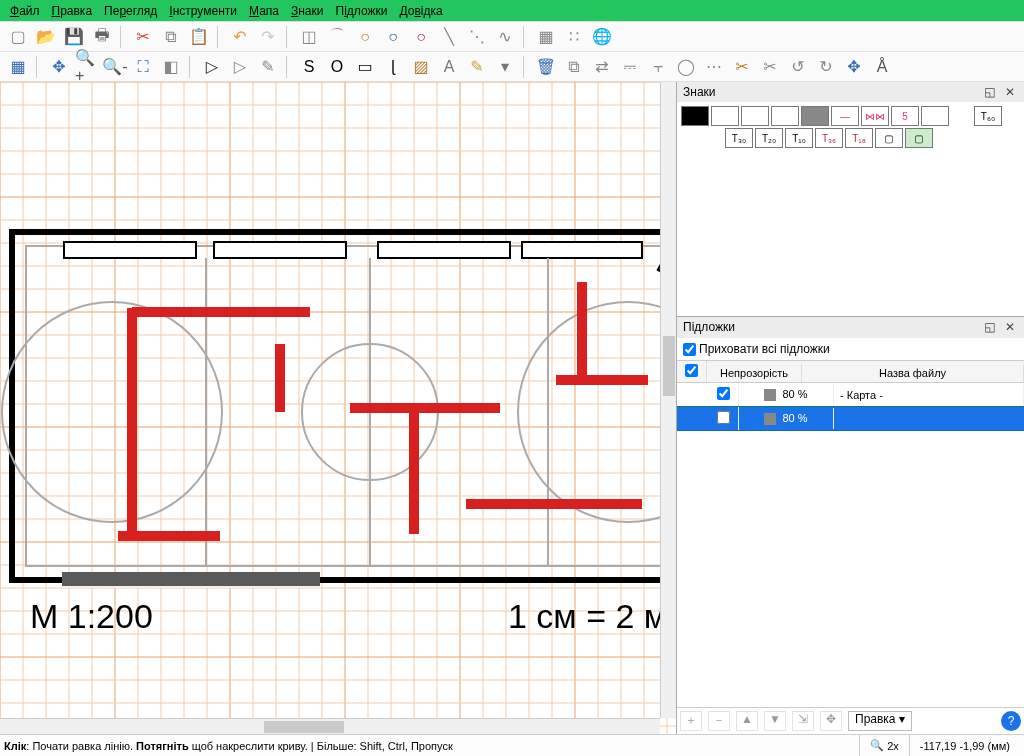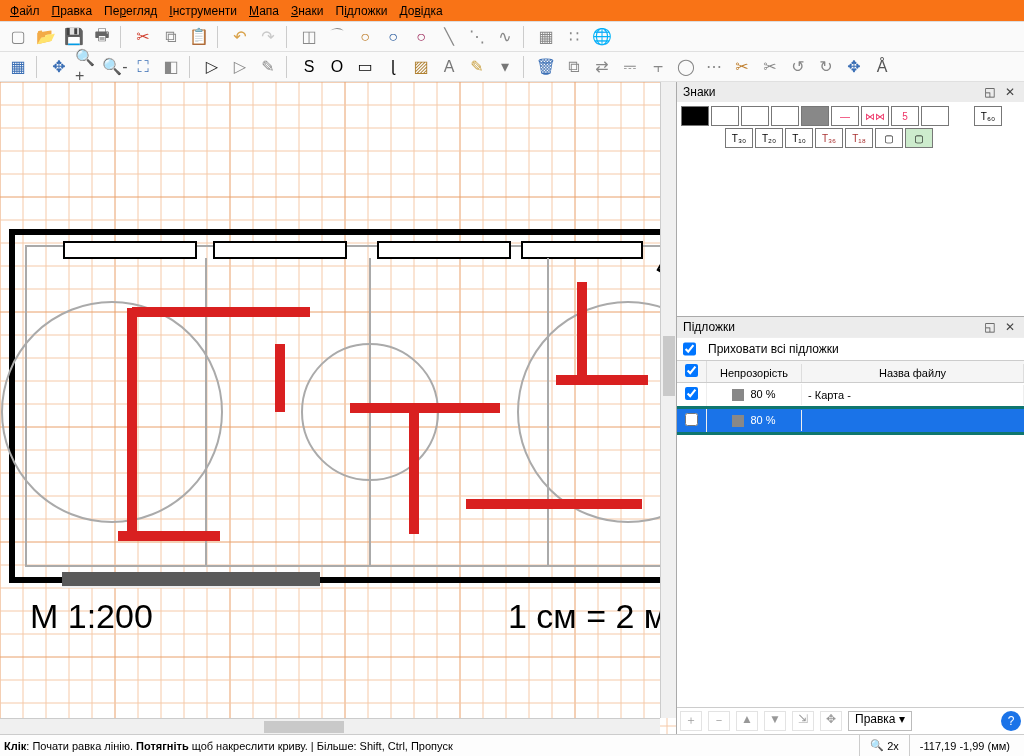"Файл" .menubar { background: #f97316 -> #22c55e }
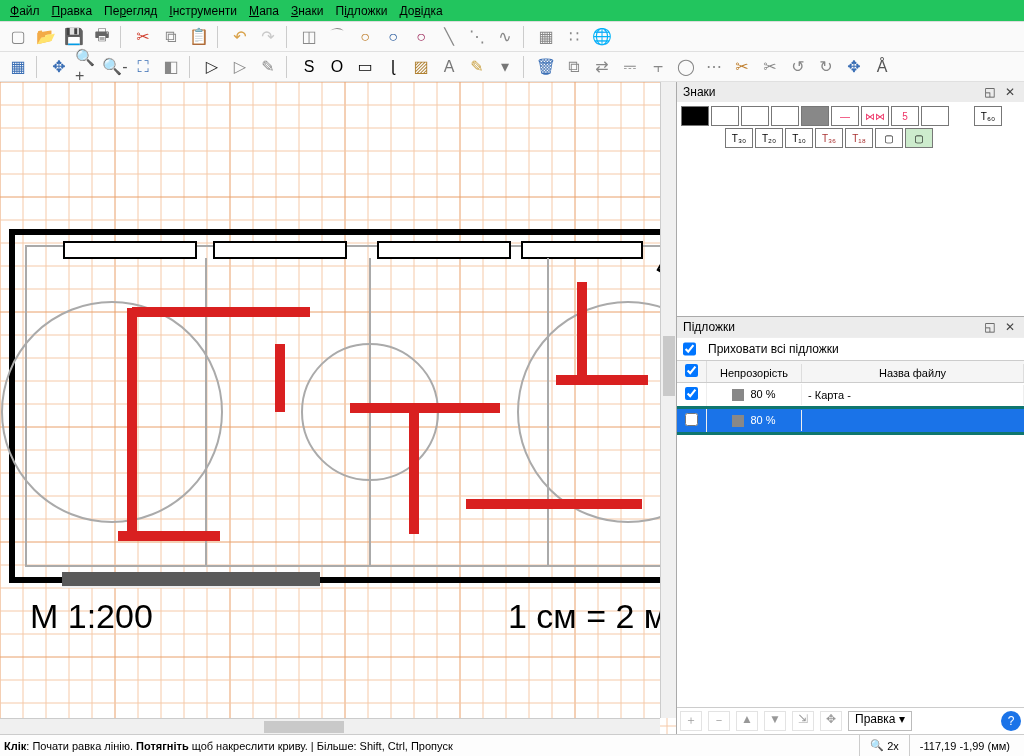"Приховати всі підложки" .chkline { align-items: none -> center; gap: 12px -> 3px }
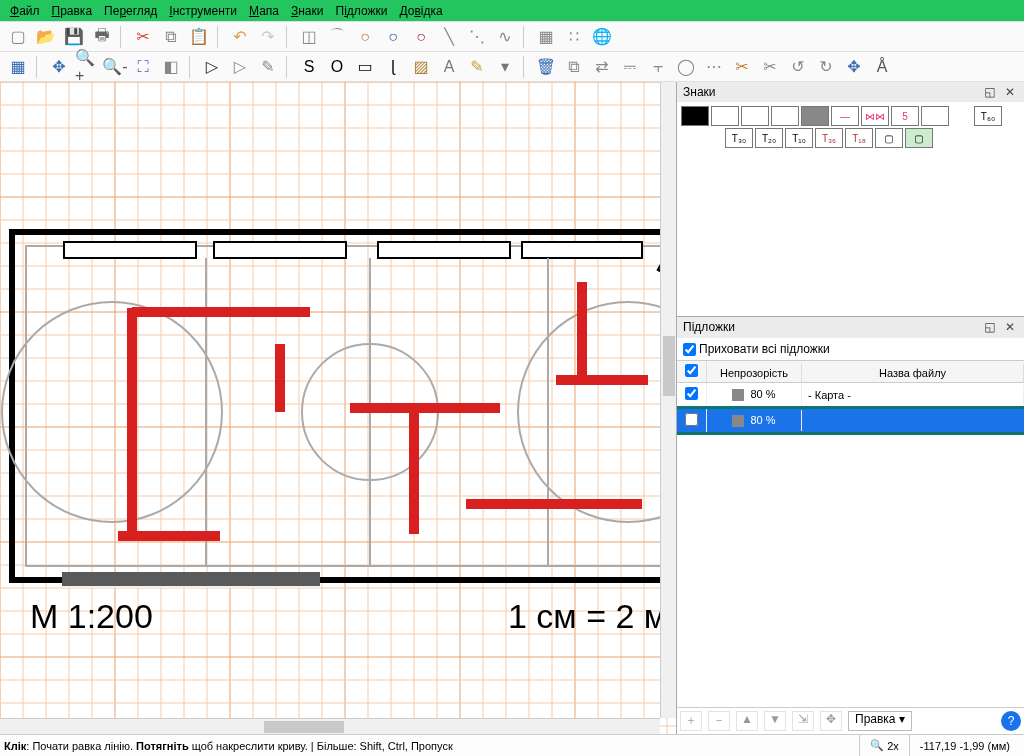"80 %" .row { border-bottom: 3px solid #0f766e -> 1px solid #0f766e; padding-left: none -> 32px }
